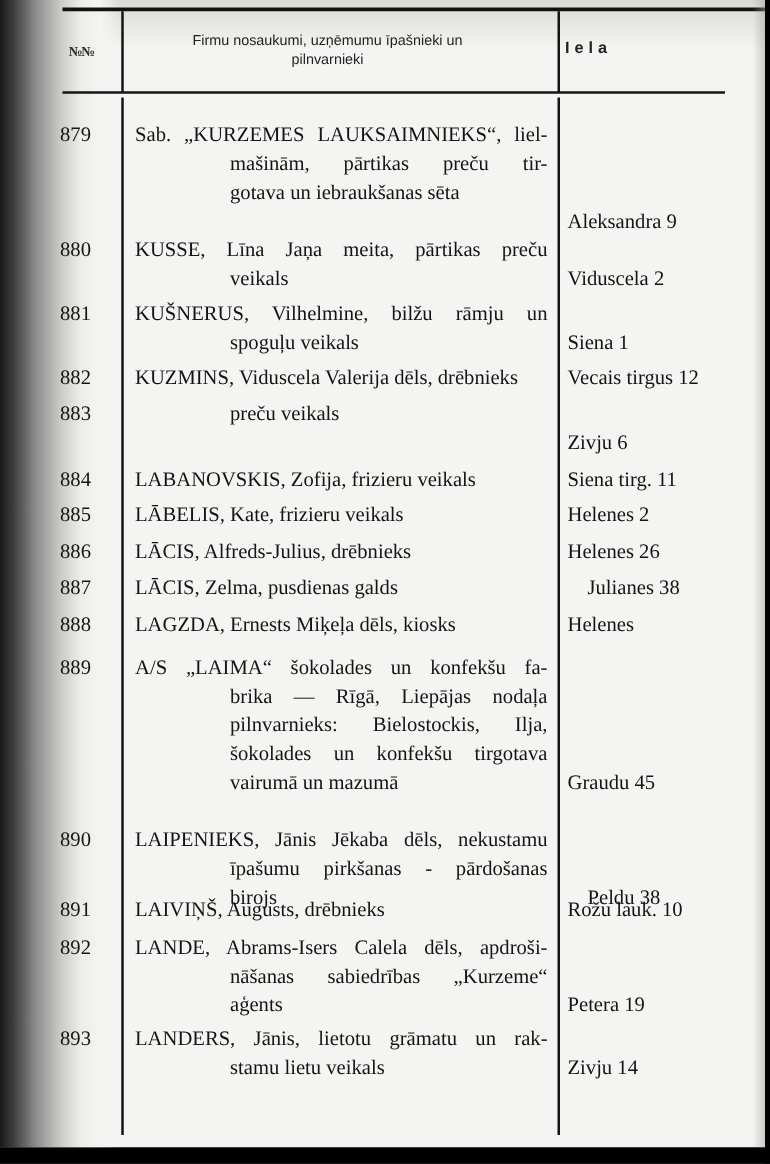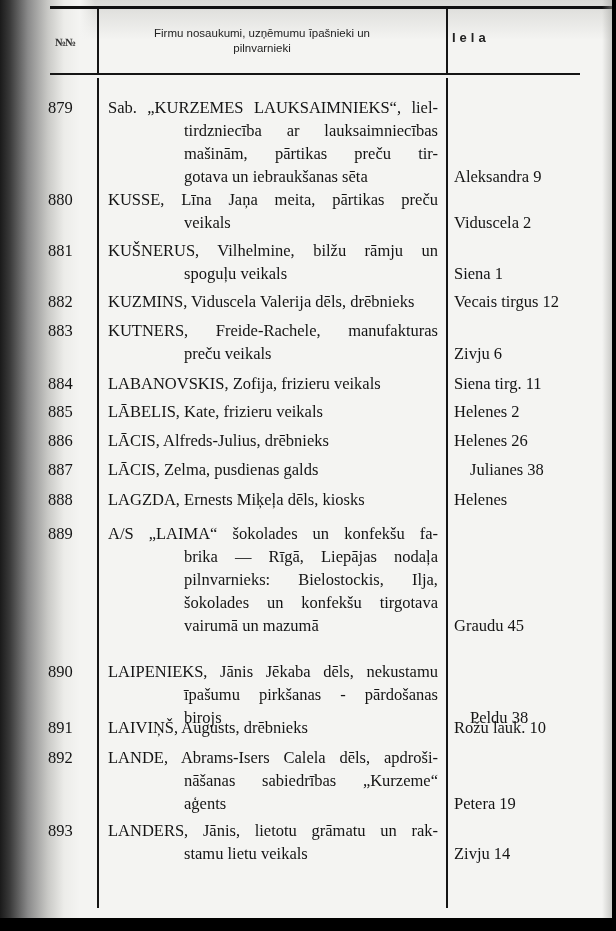"tirdzniecība ar lauksaimniecības" span.cont { html: <span>tirdzniecība ar lauksaimniecības</span> -> none }
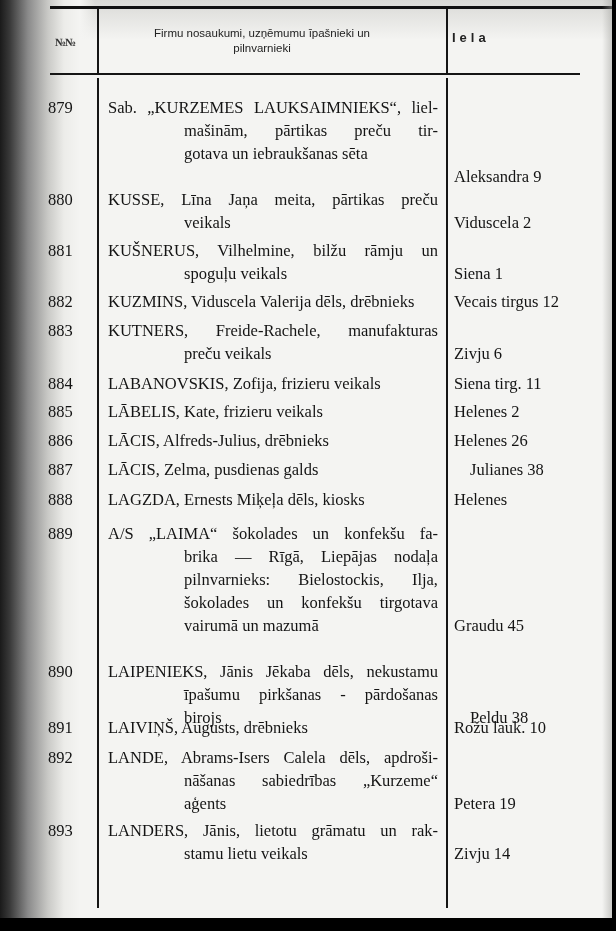"KUTNERS, Freide-Rachele, manufakturas" span.first { html: <span>KUTNERS, Freide-Rachele, manufakturas</span> -> none }
